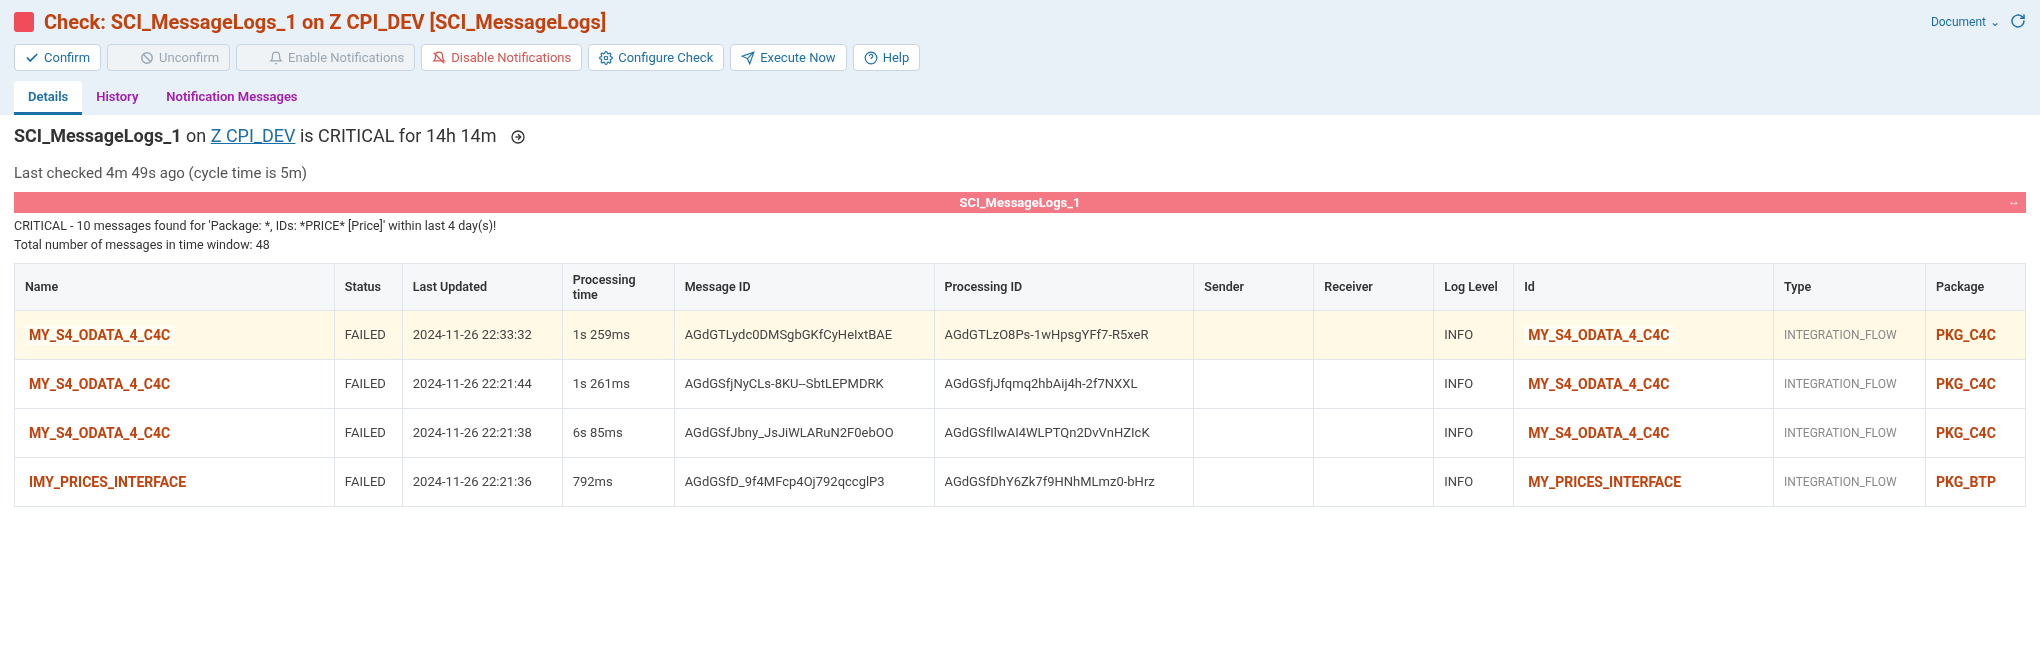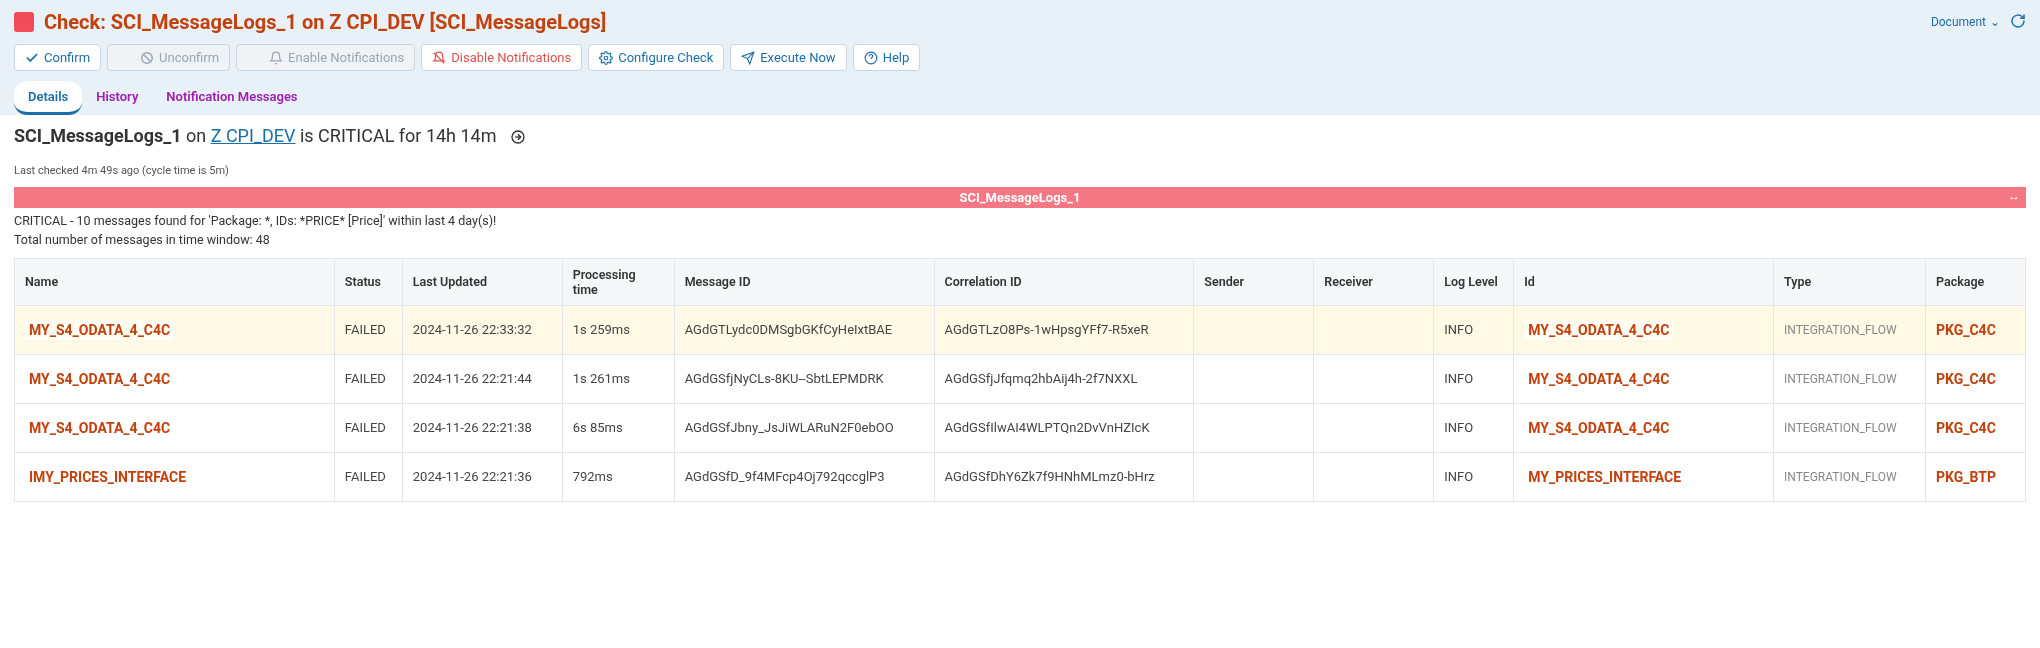"Details" .tab.active { border-radius: 13px -> none }
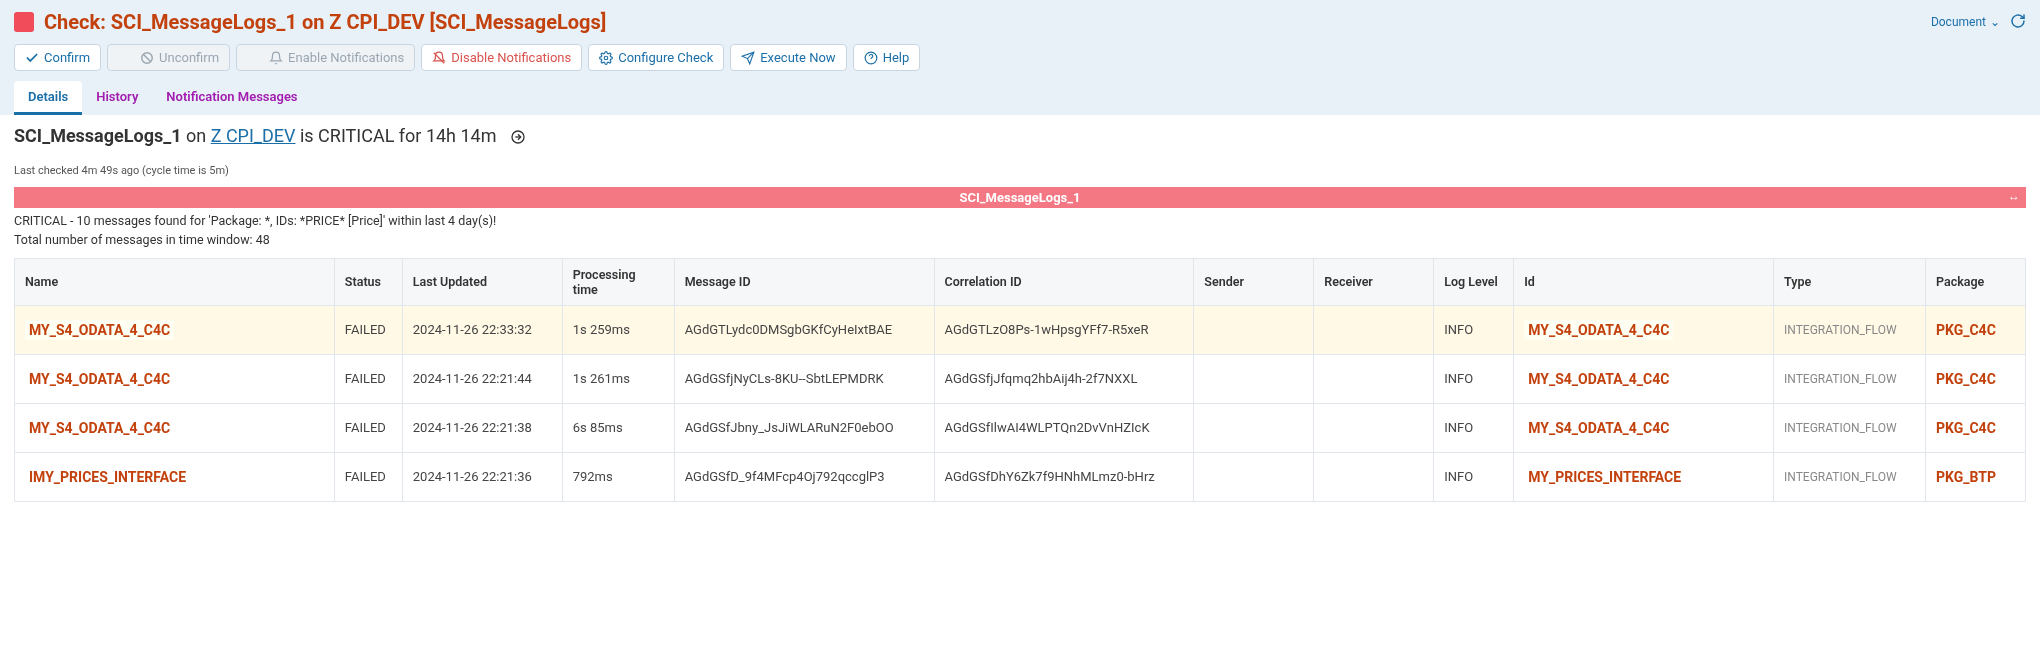"Last checked 4m 49s ago" .cycle-line { font-size: 11px -> 15px }
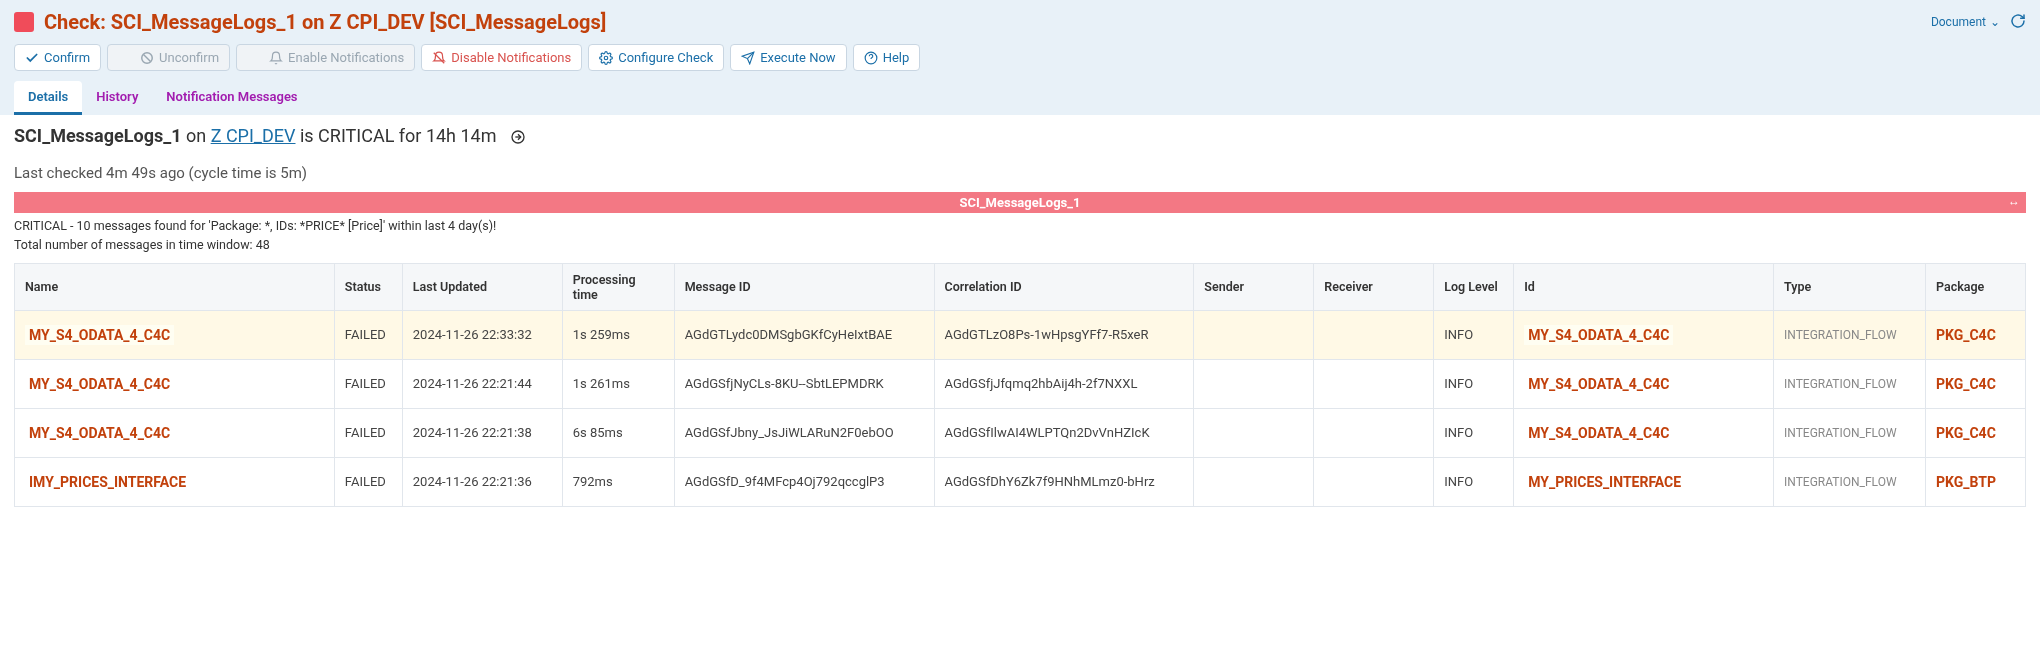"Correlation ID" th { text: Correlation -> Processing }
